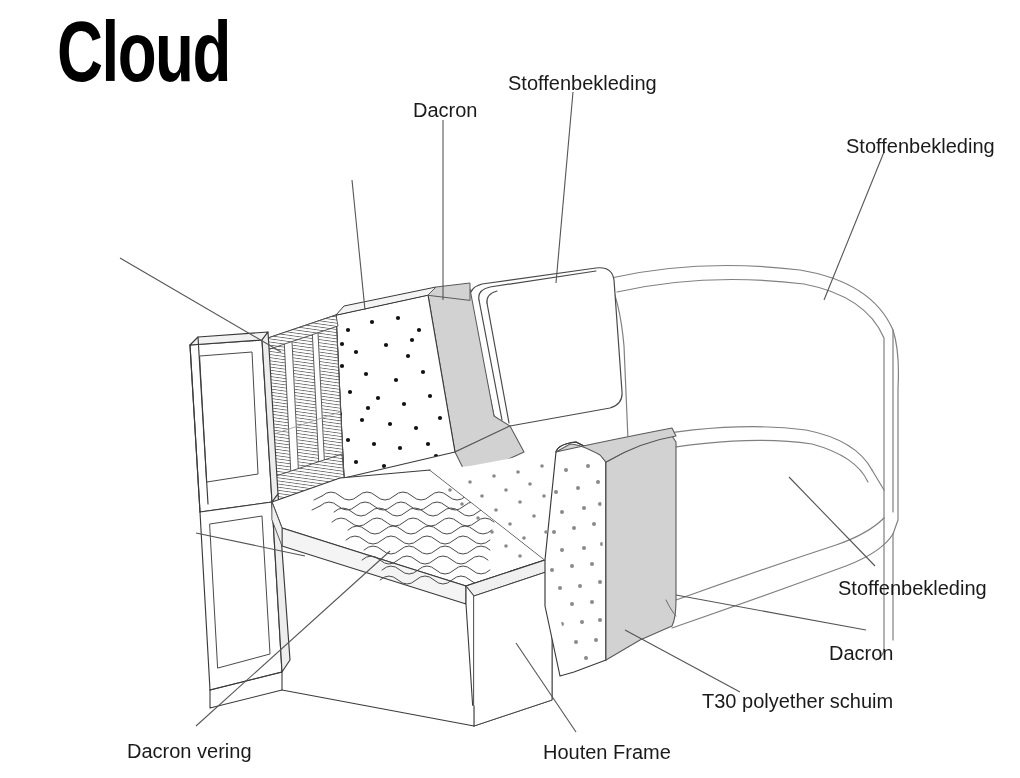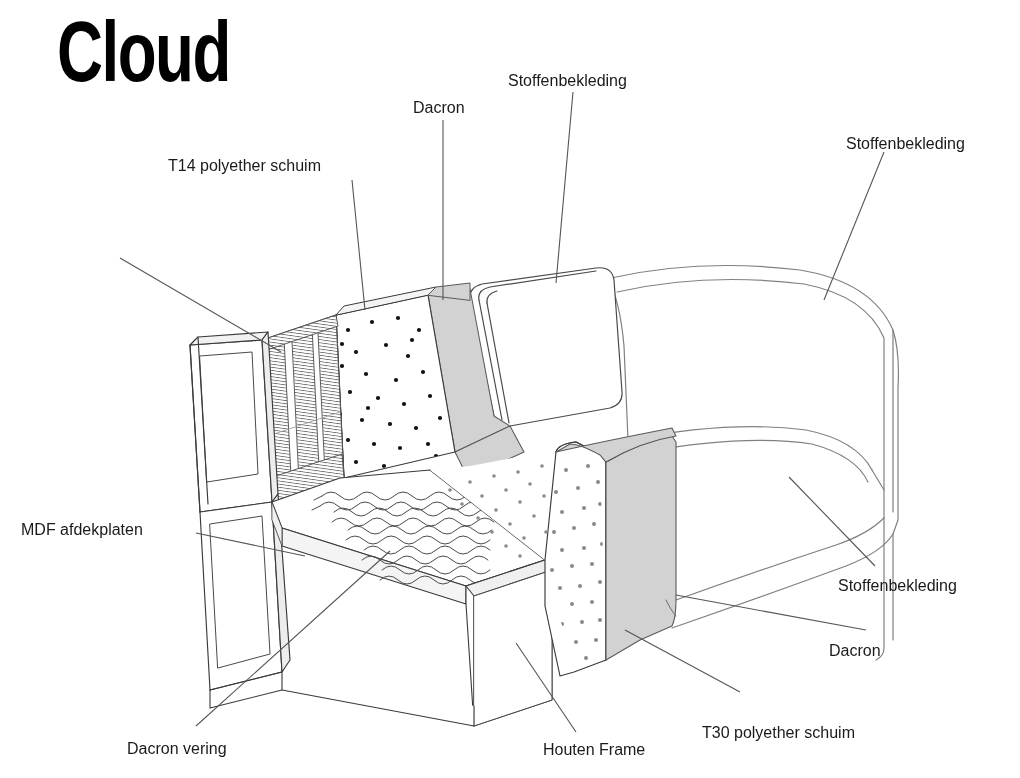"Stoffenbekleding" .lbl { font-size: 16px -> 20px }
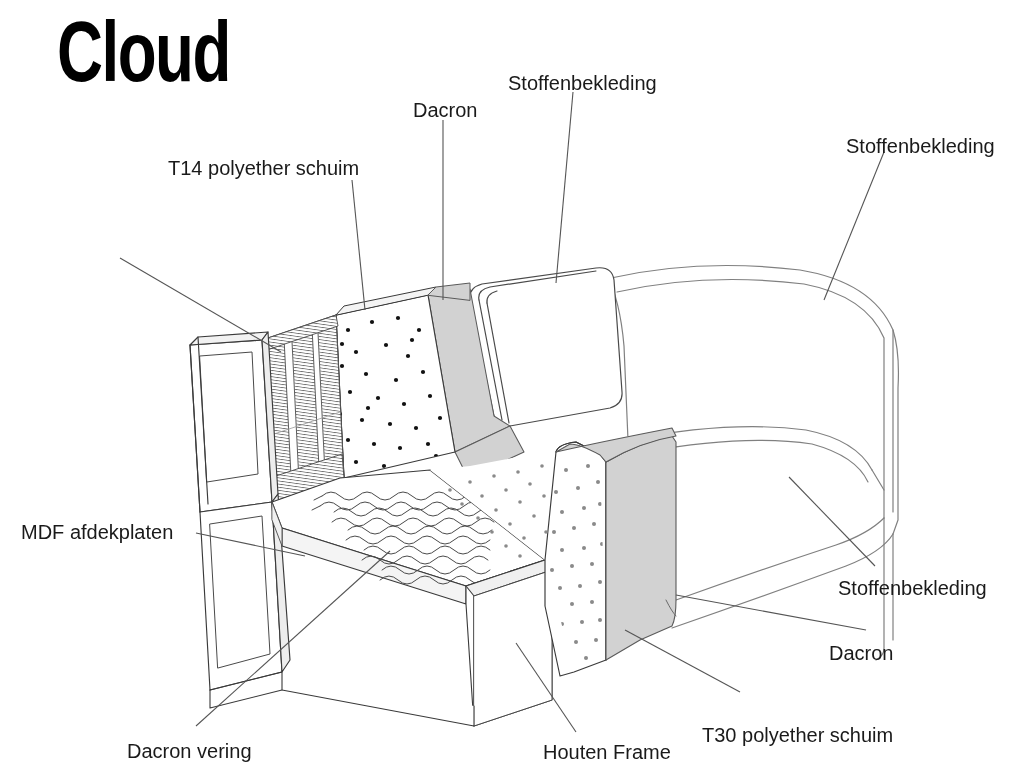"T14 polyether schuim" div.lbl { html: <div>T14 polyether schuim</div> -> none }
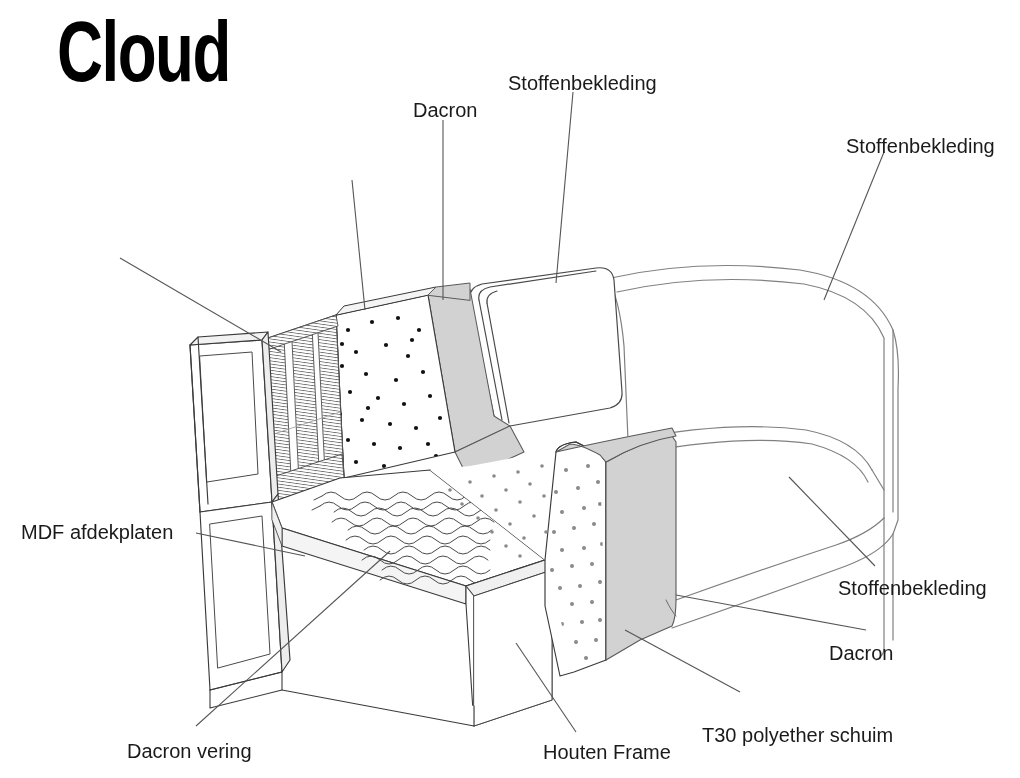"MDF afdekplaten" div.lbl { html: <div>MDF afdekplaten</div> -> none }
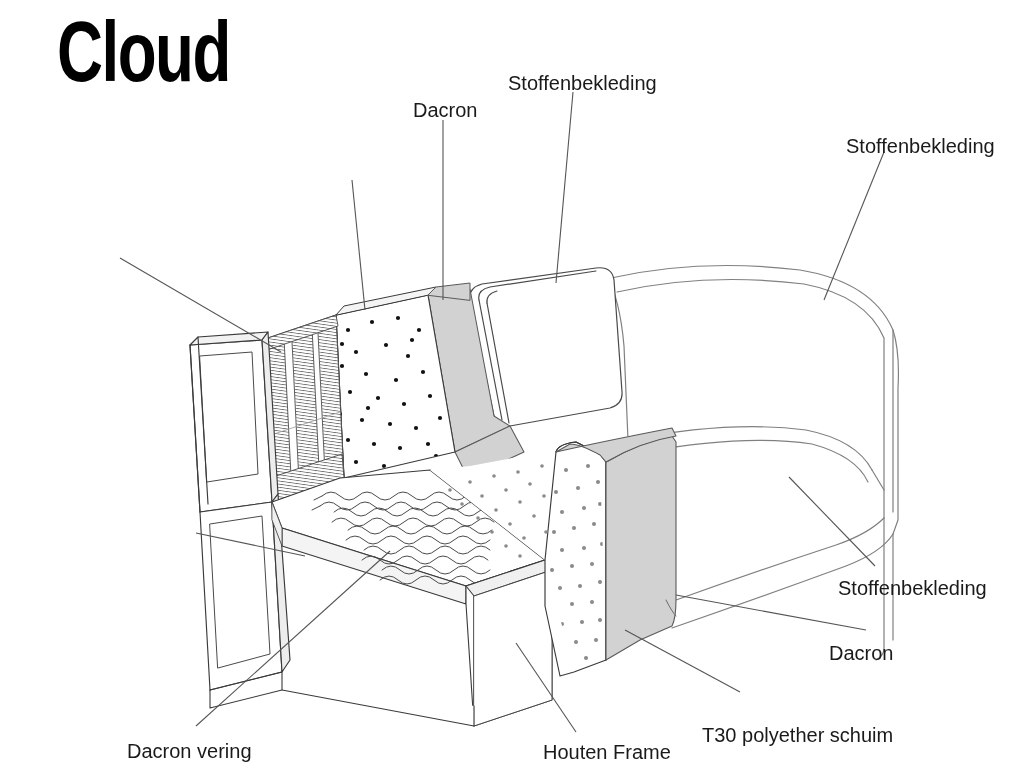"T30 polyether schuim" div.lbl { top: 724px -> 690px }
